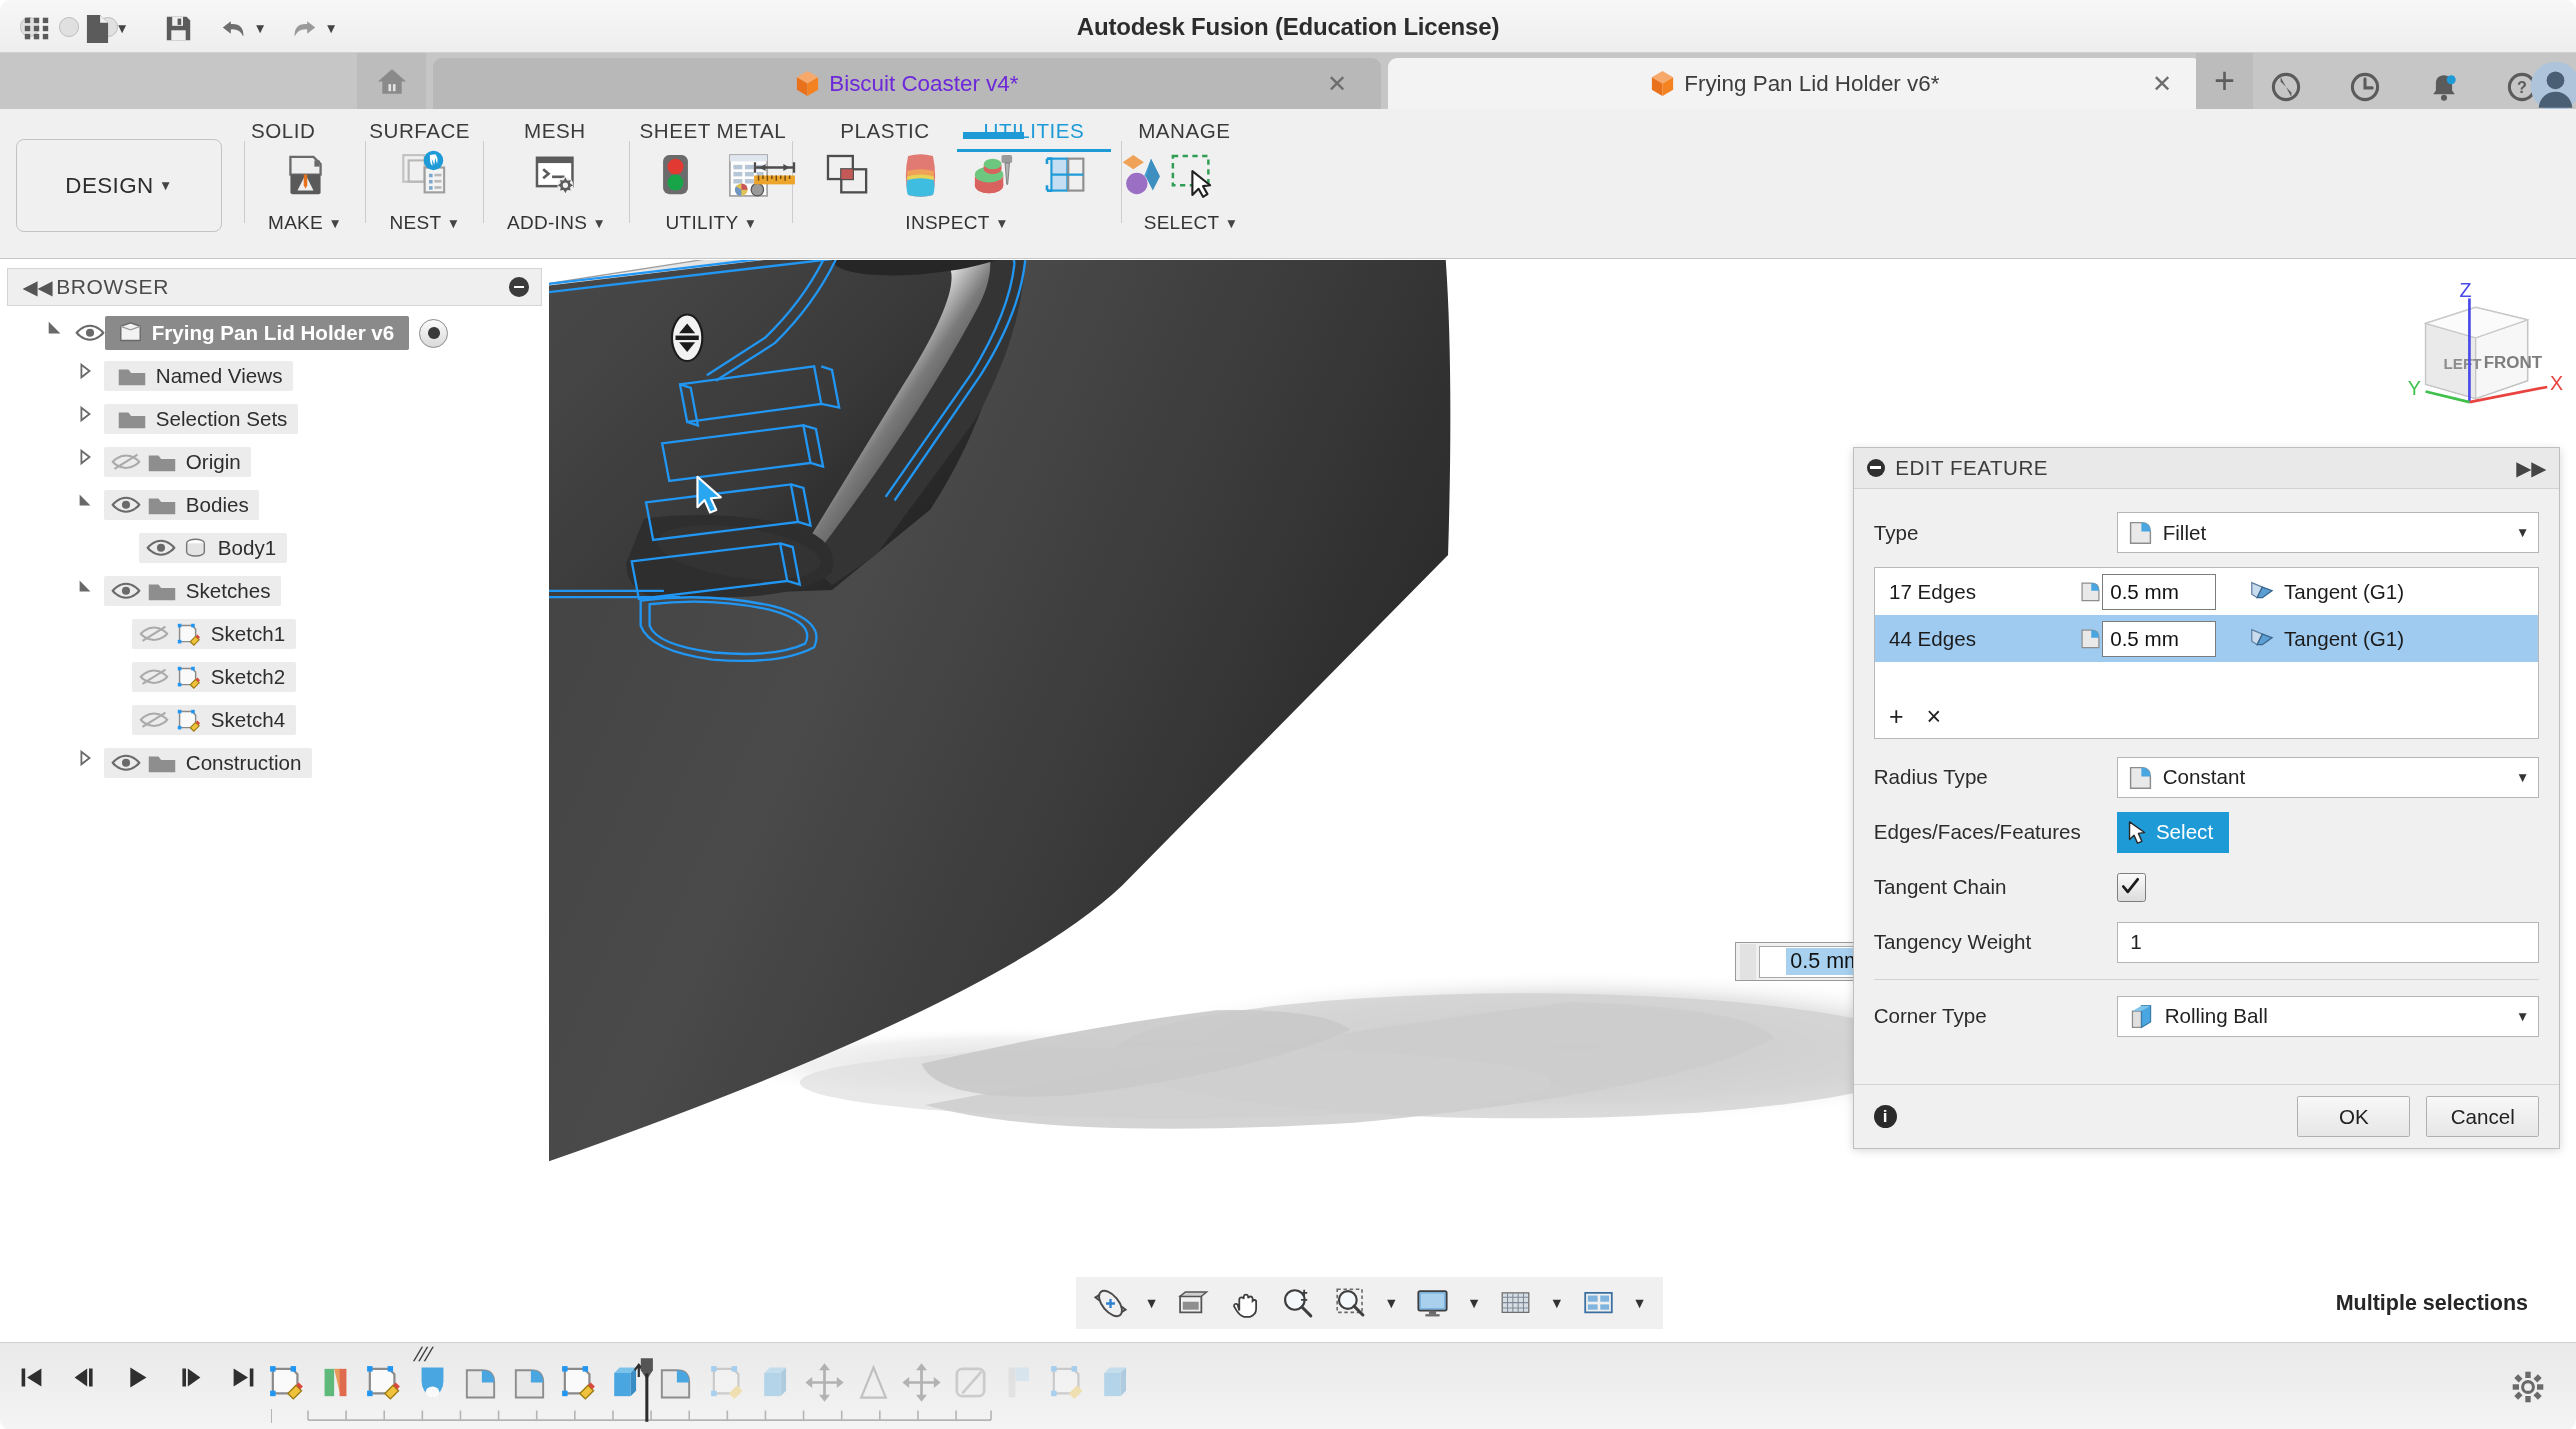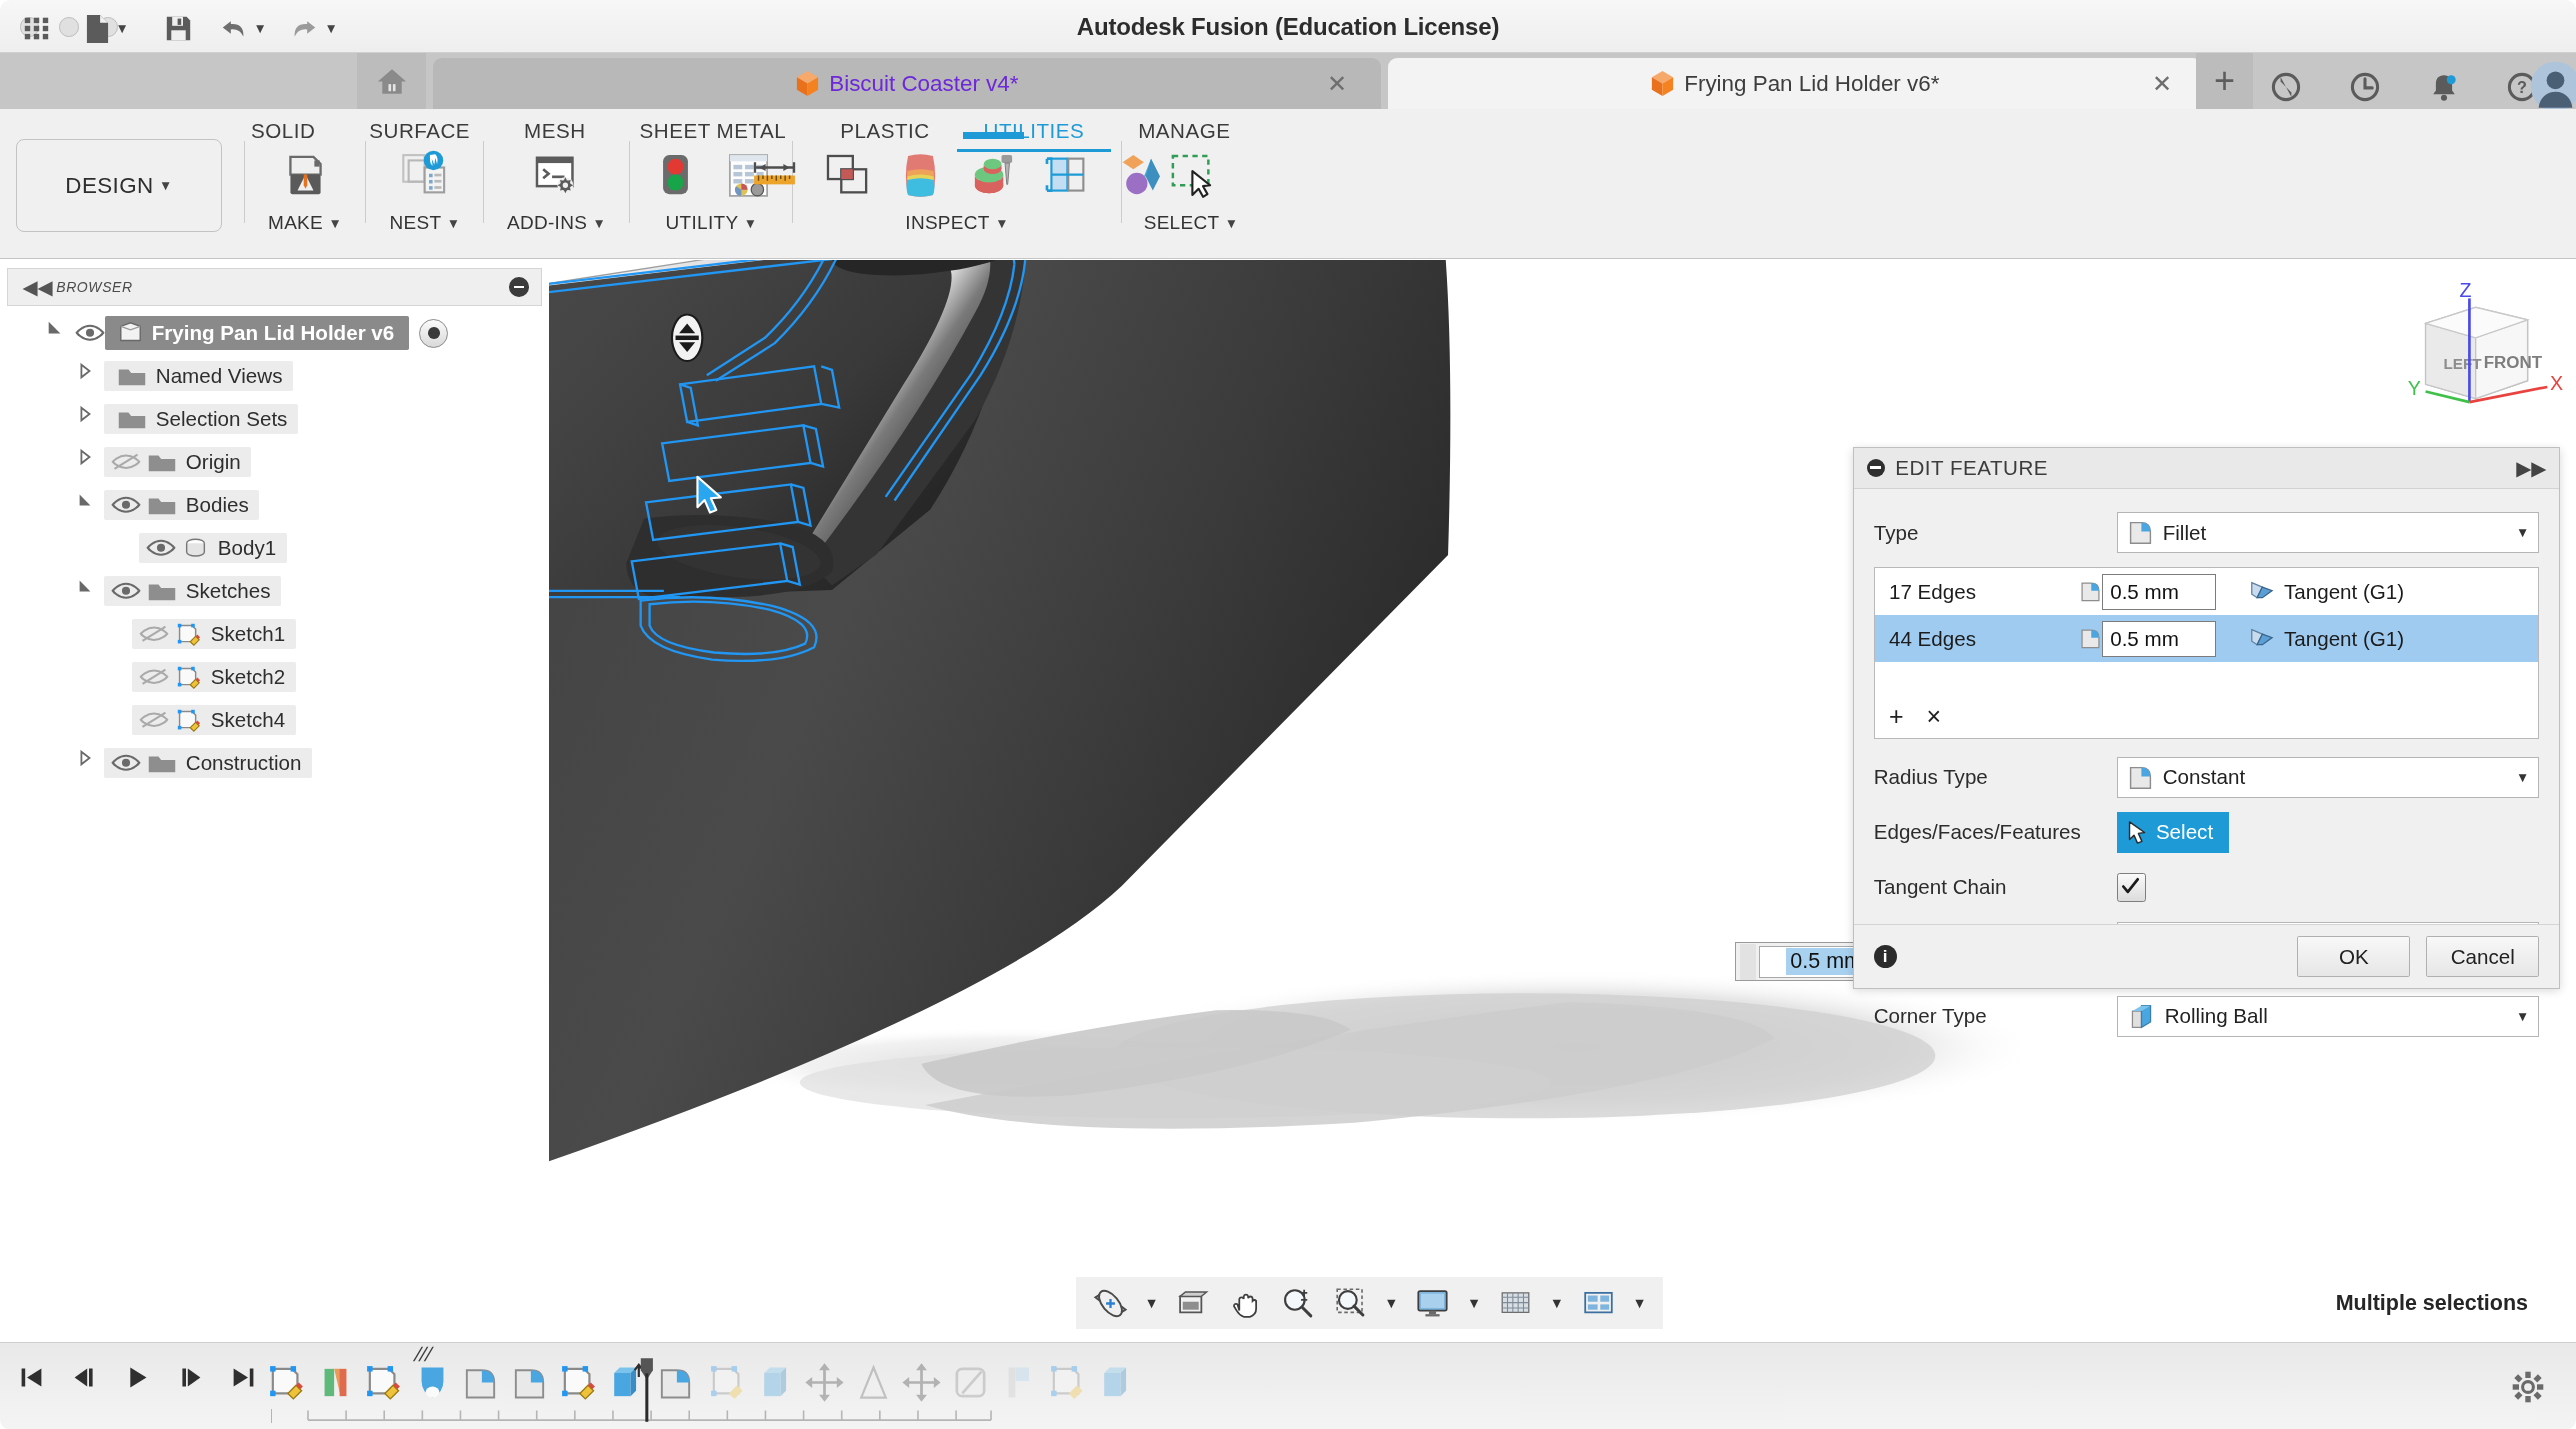"BROWSER" .browser-hdr .lbl { font-size: 14px -> 21px; font-style: italic -> none }
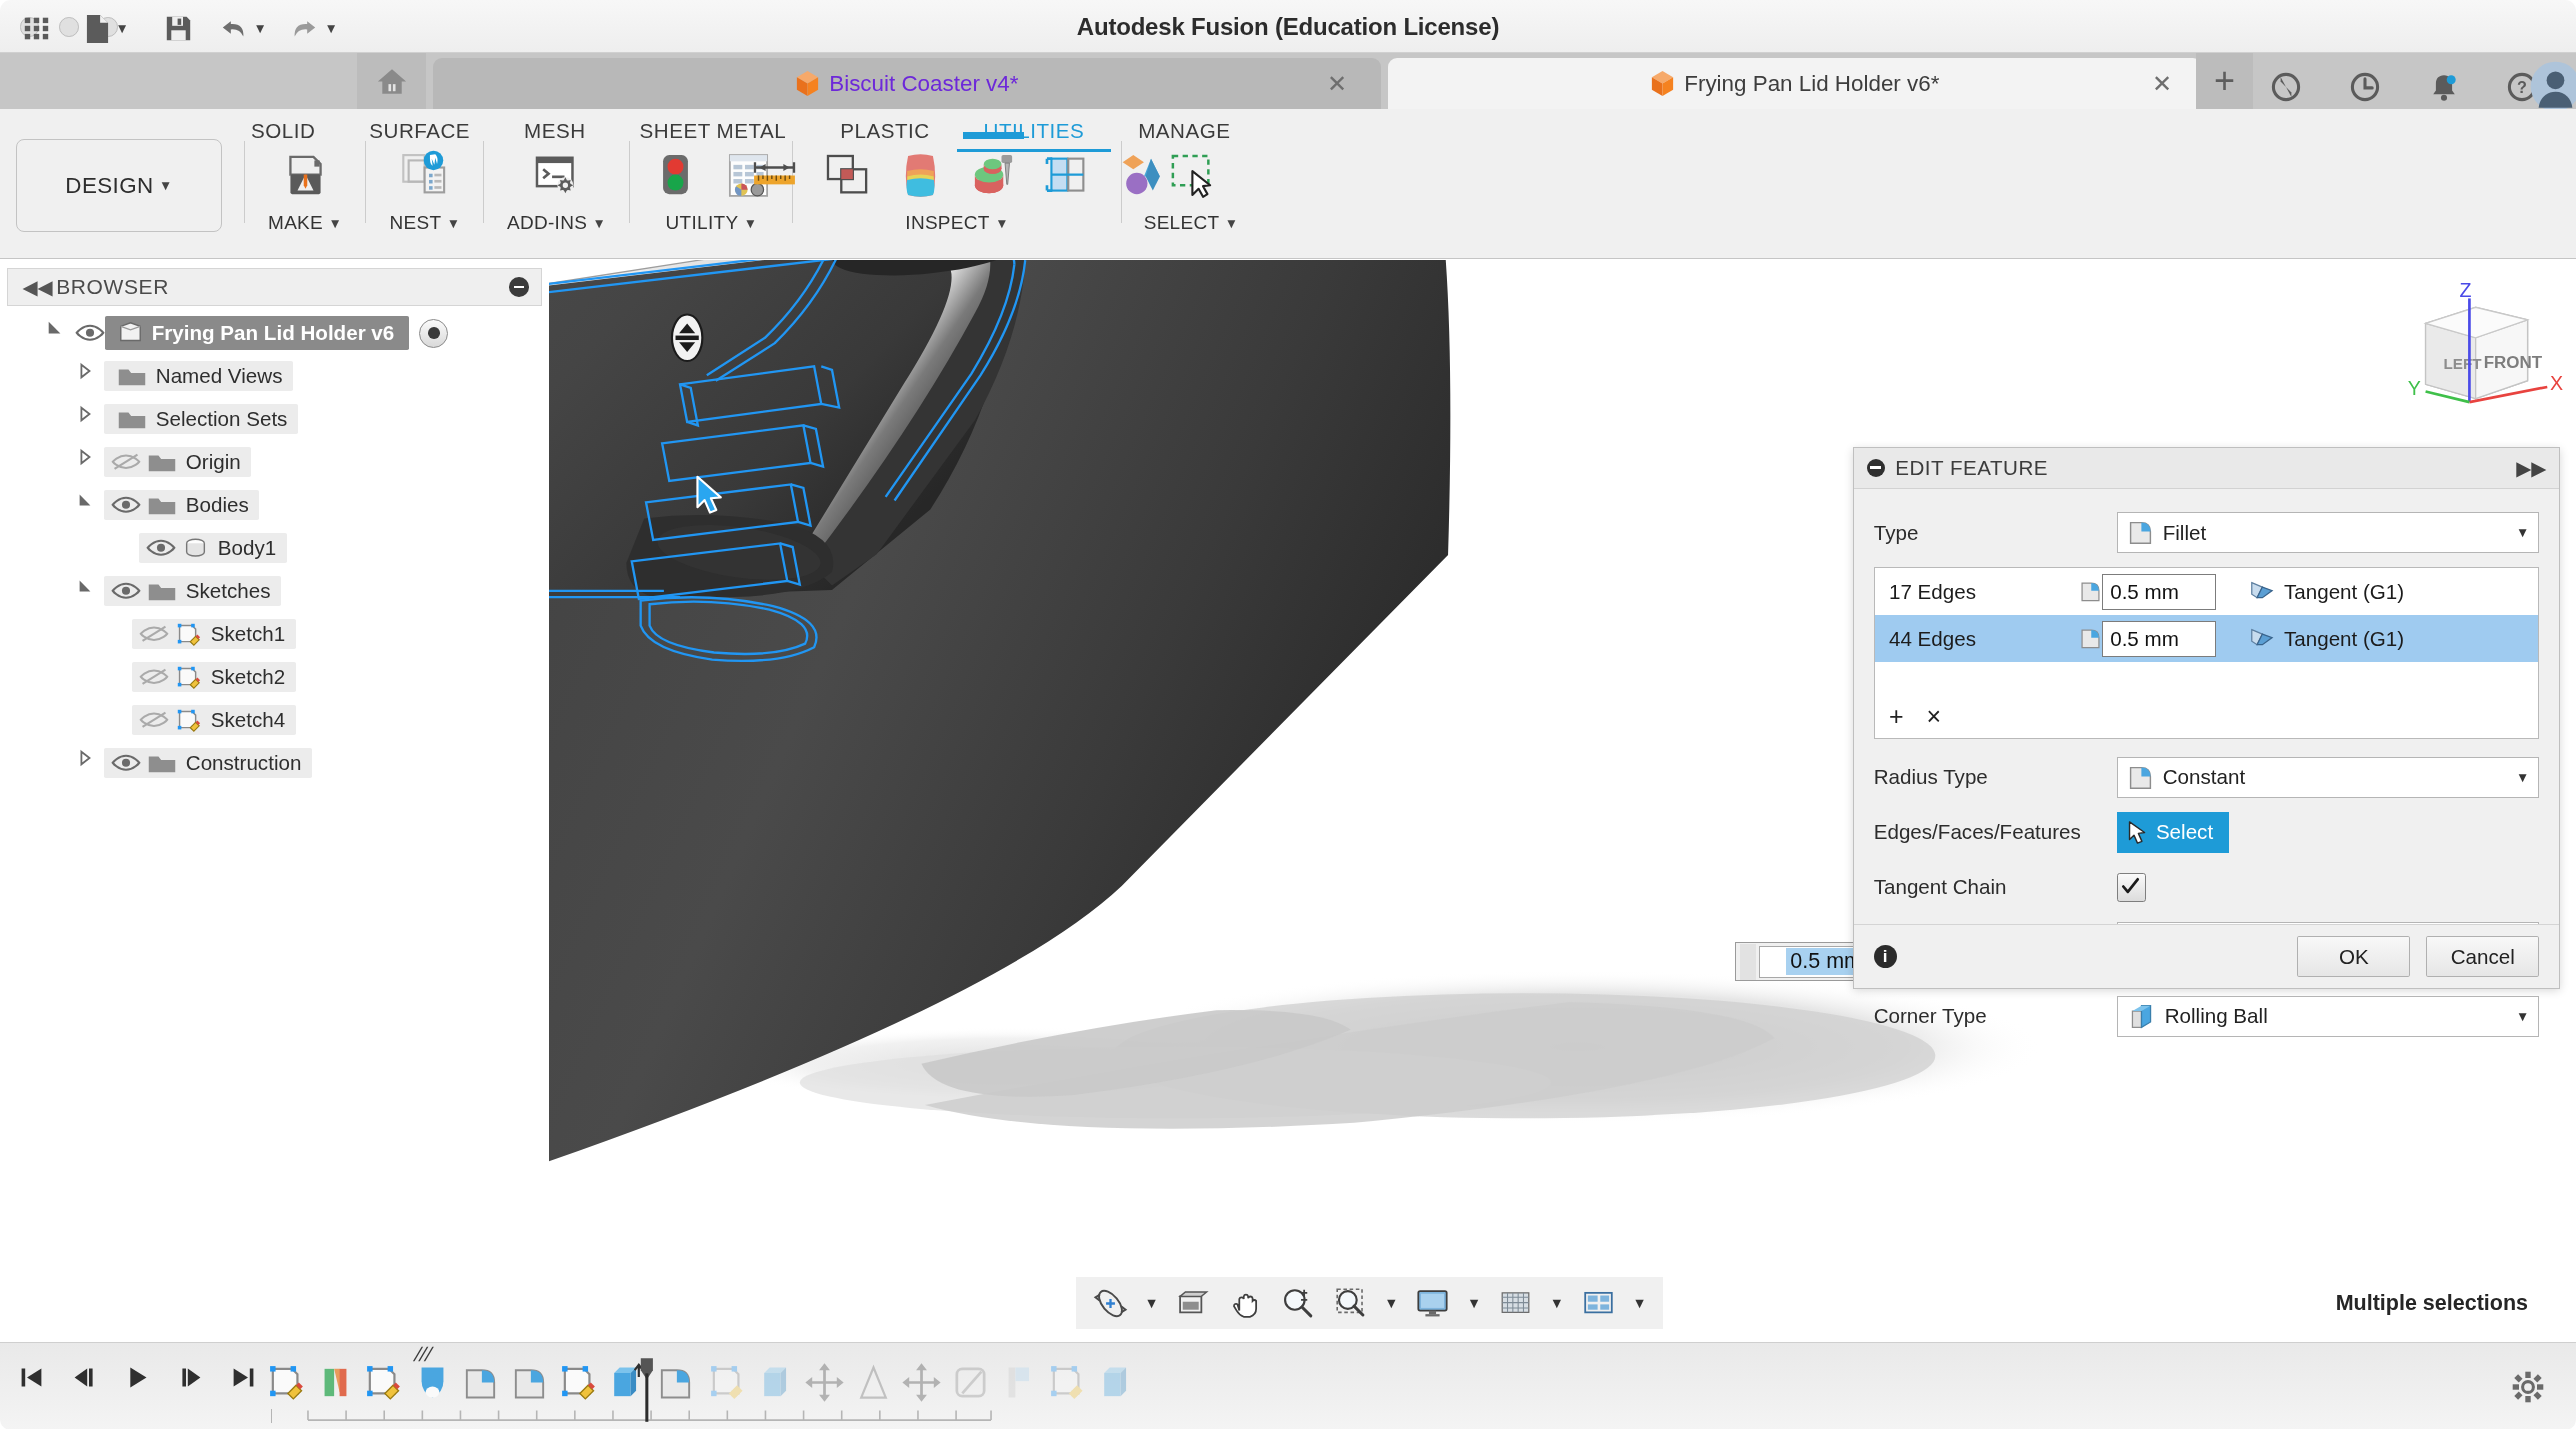"EDIT FEATURE" .dialog { height: 542px -> 702px }
